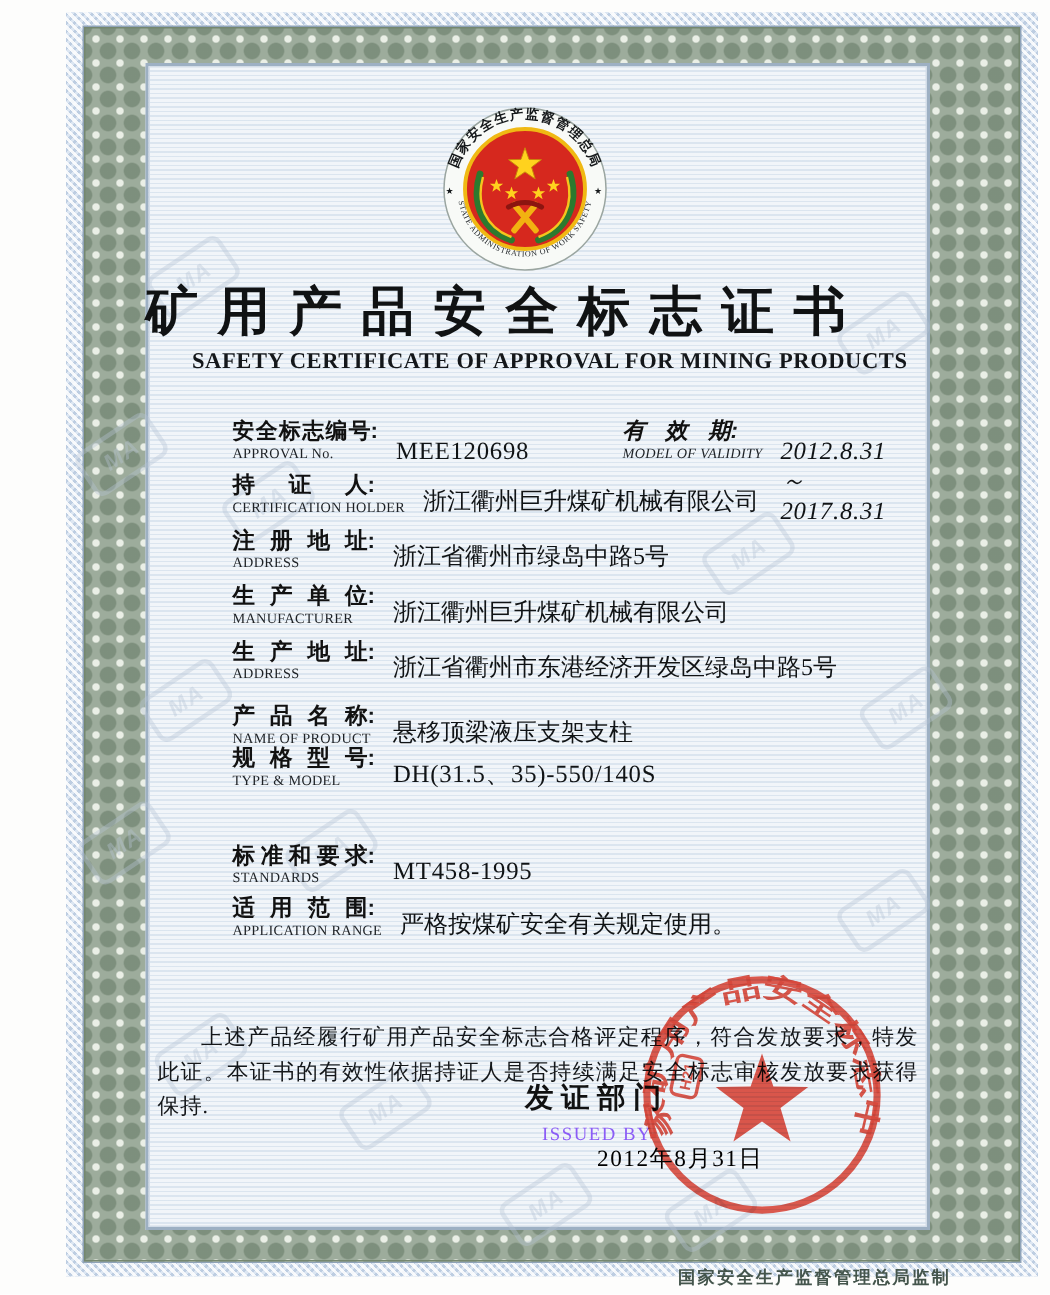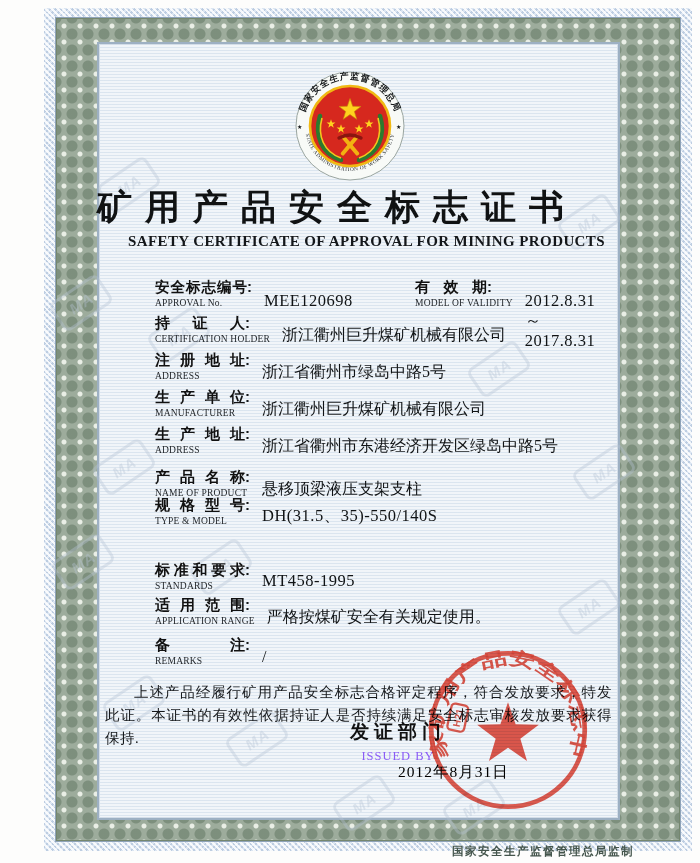"有 效 期:" .col-b { font-style: none -> italic }
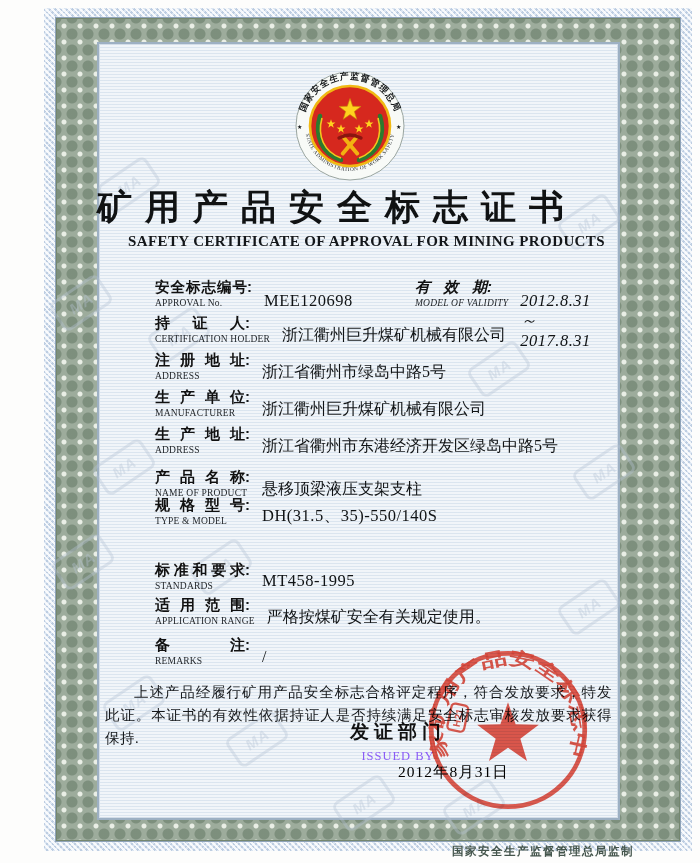"备 注:" div.row { html: <div> <div><span>备 注</span><span>:</span> <div>REMARKS</div></div> <div>/</div> </div> -> none }
